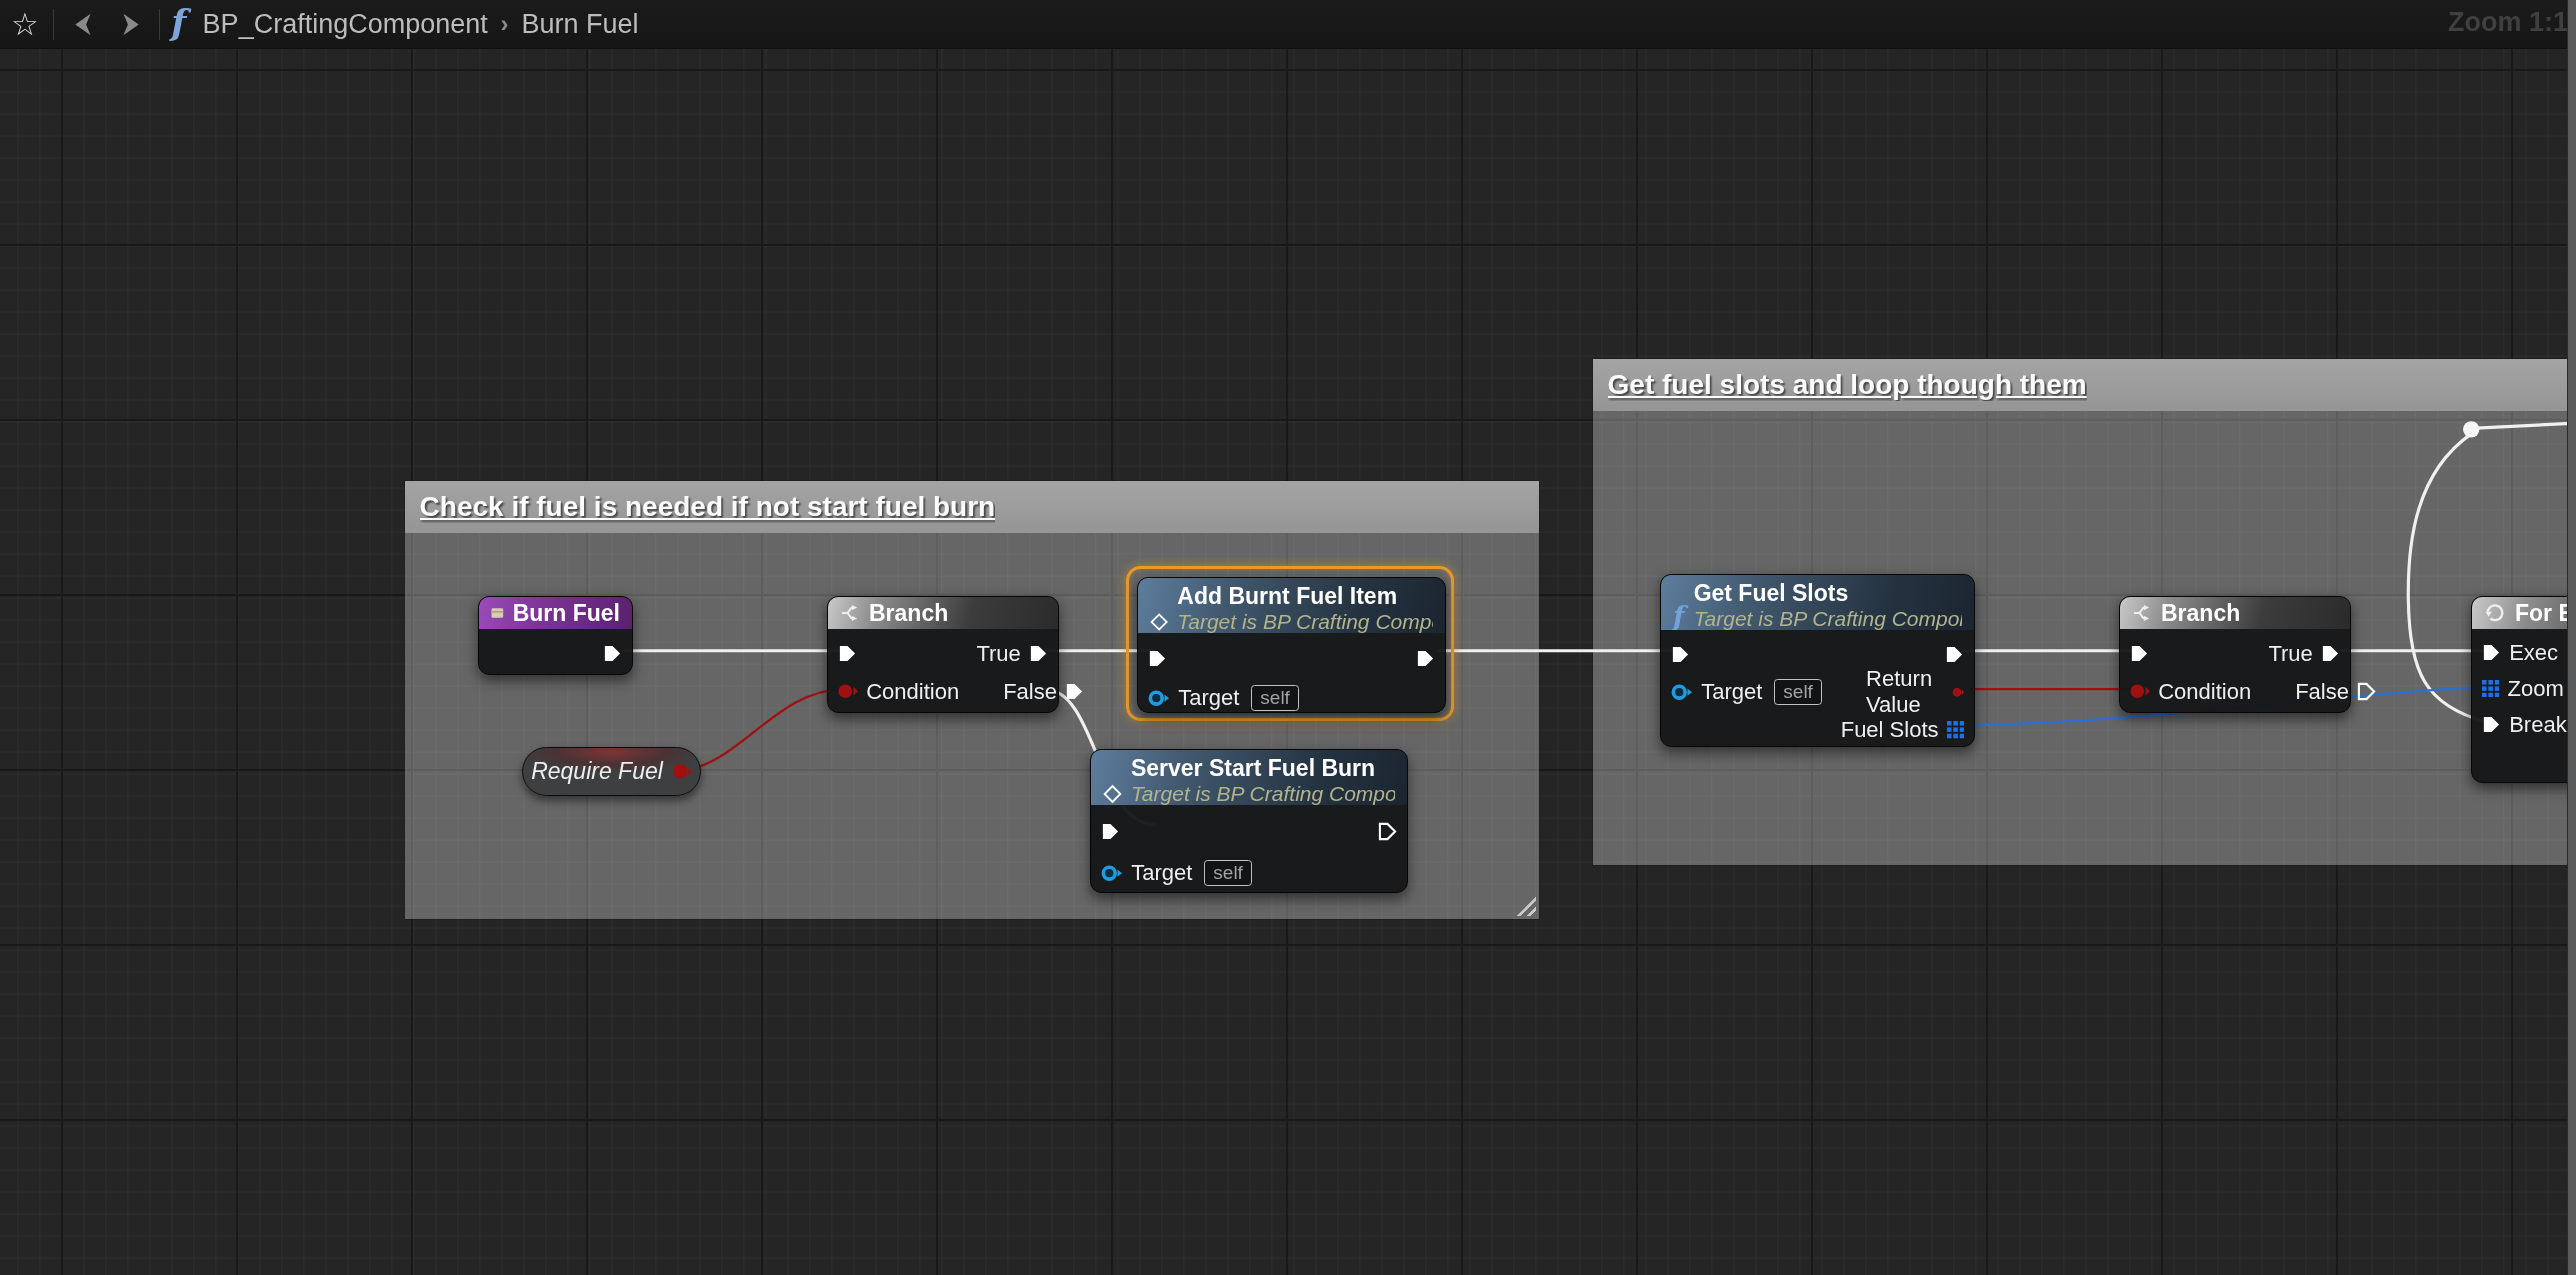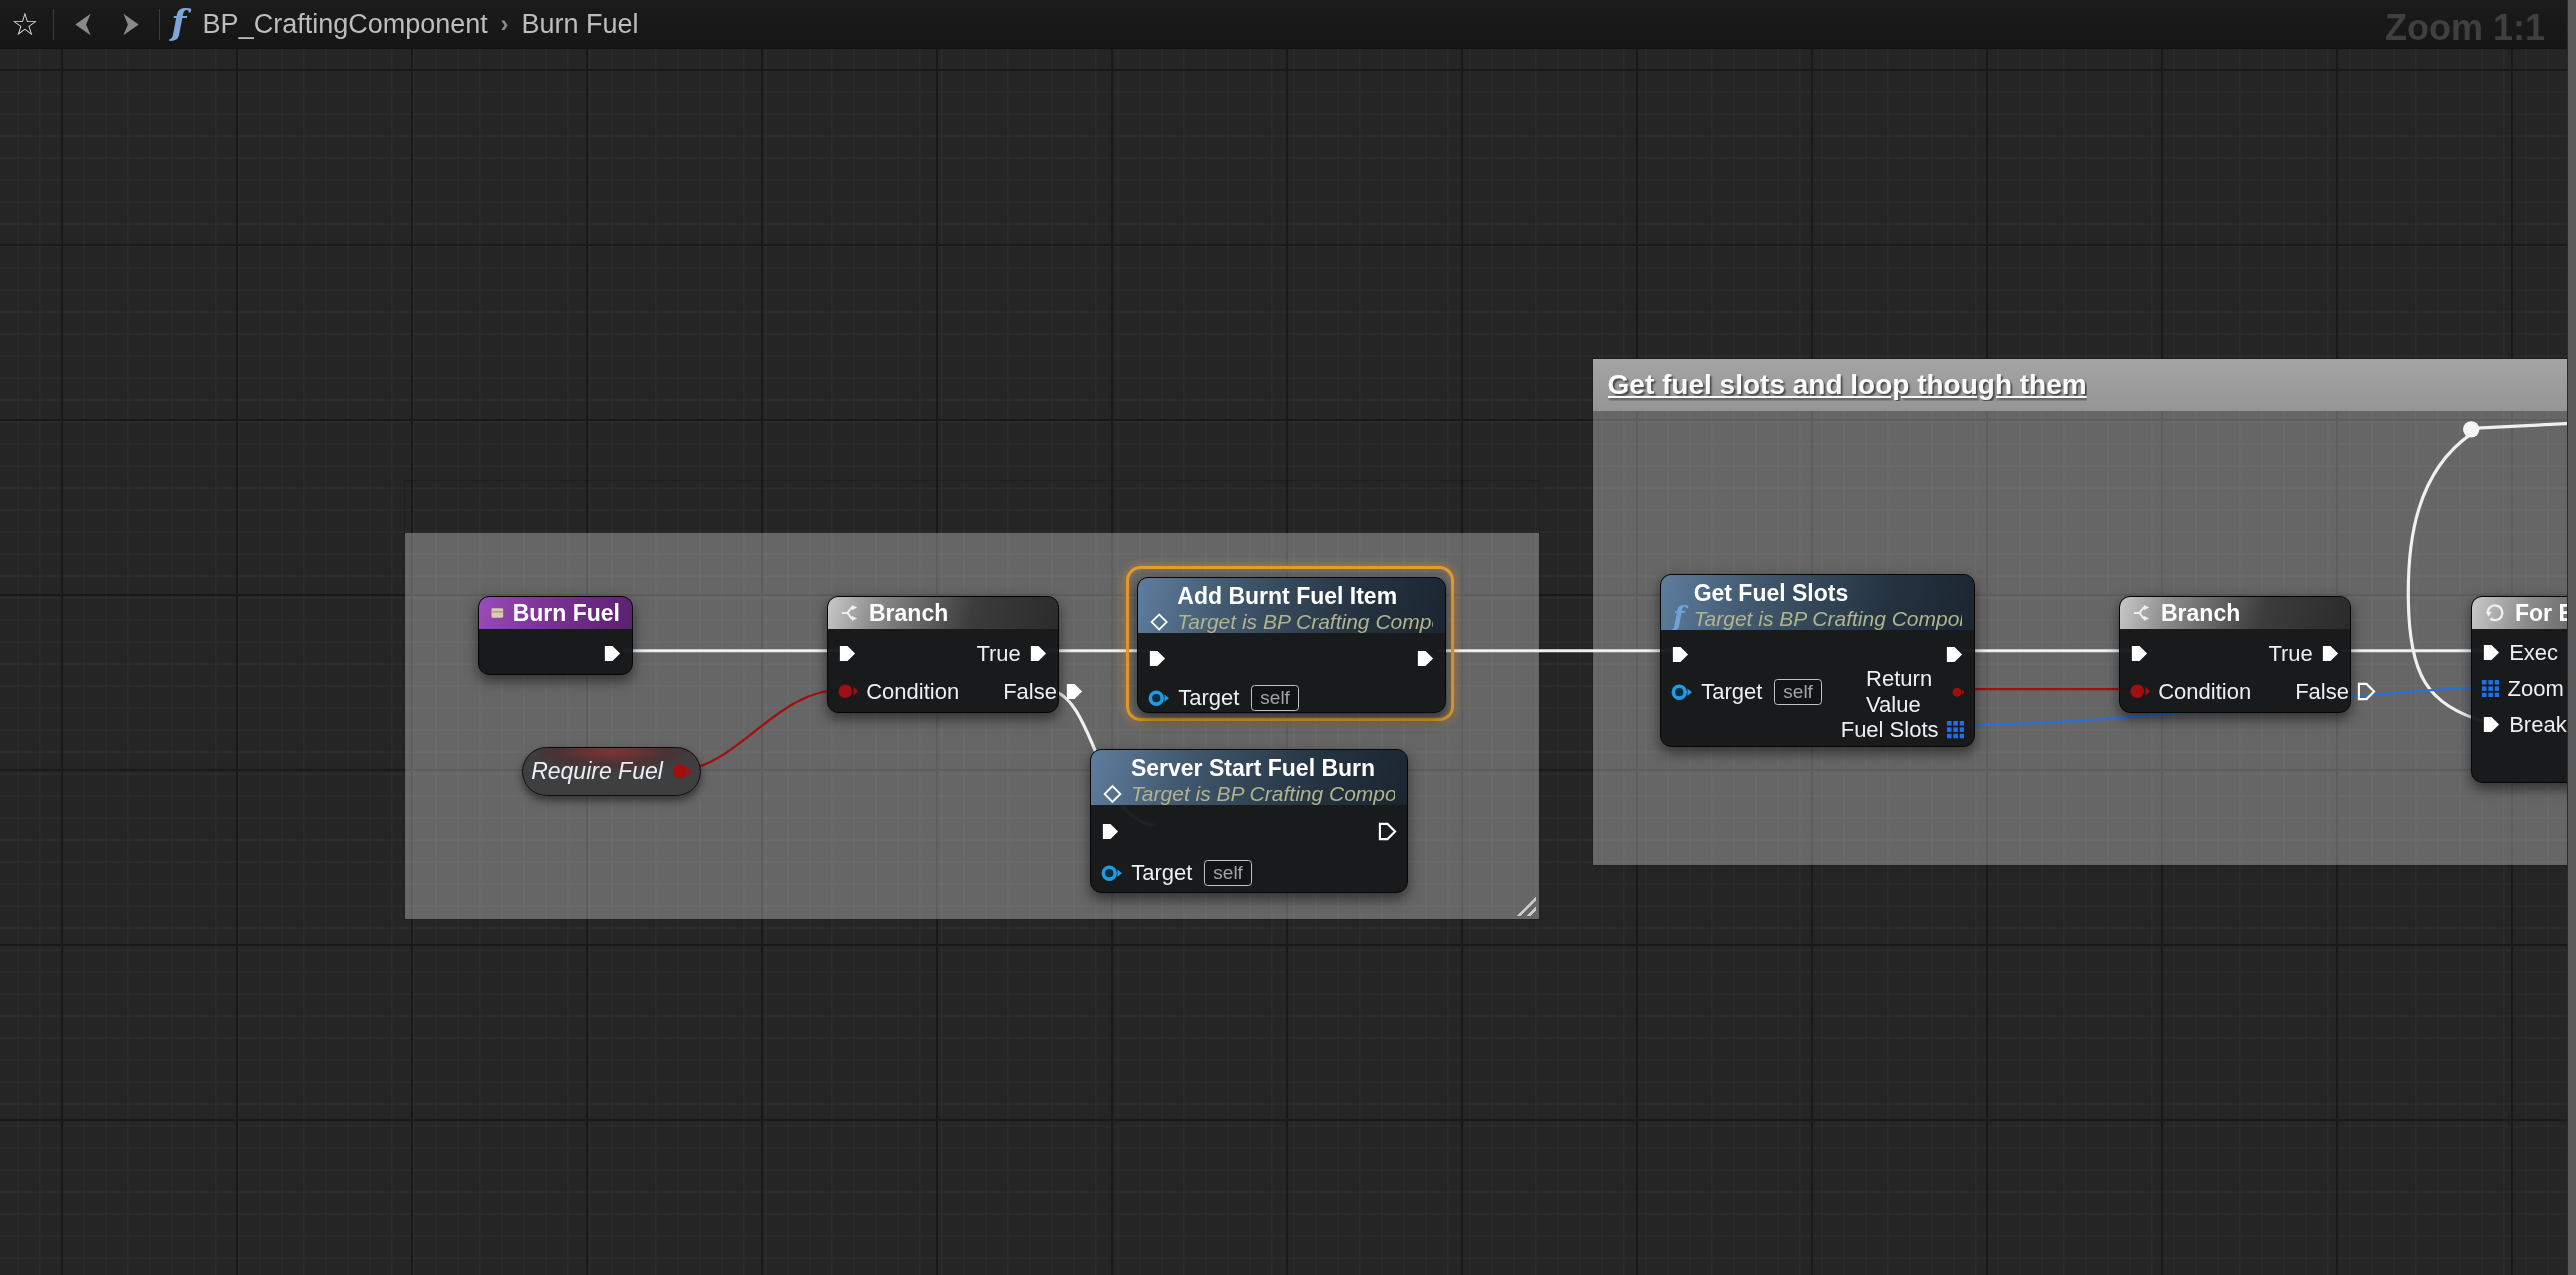"Zoom 1:1" .zoom-ind { font-size: 36px -> 27px; right: 31px -> 8px }
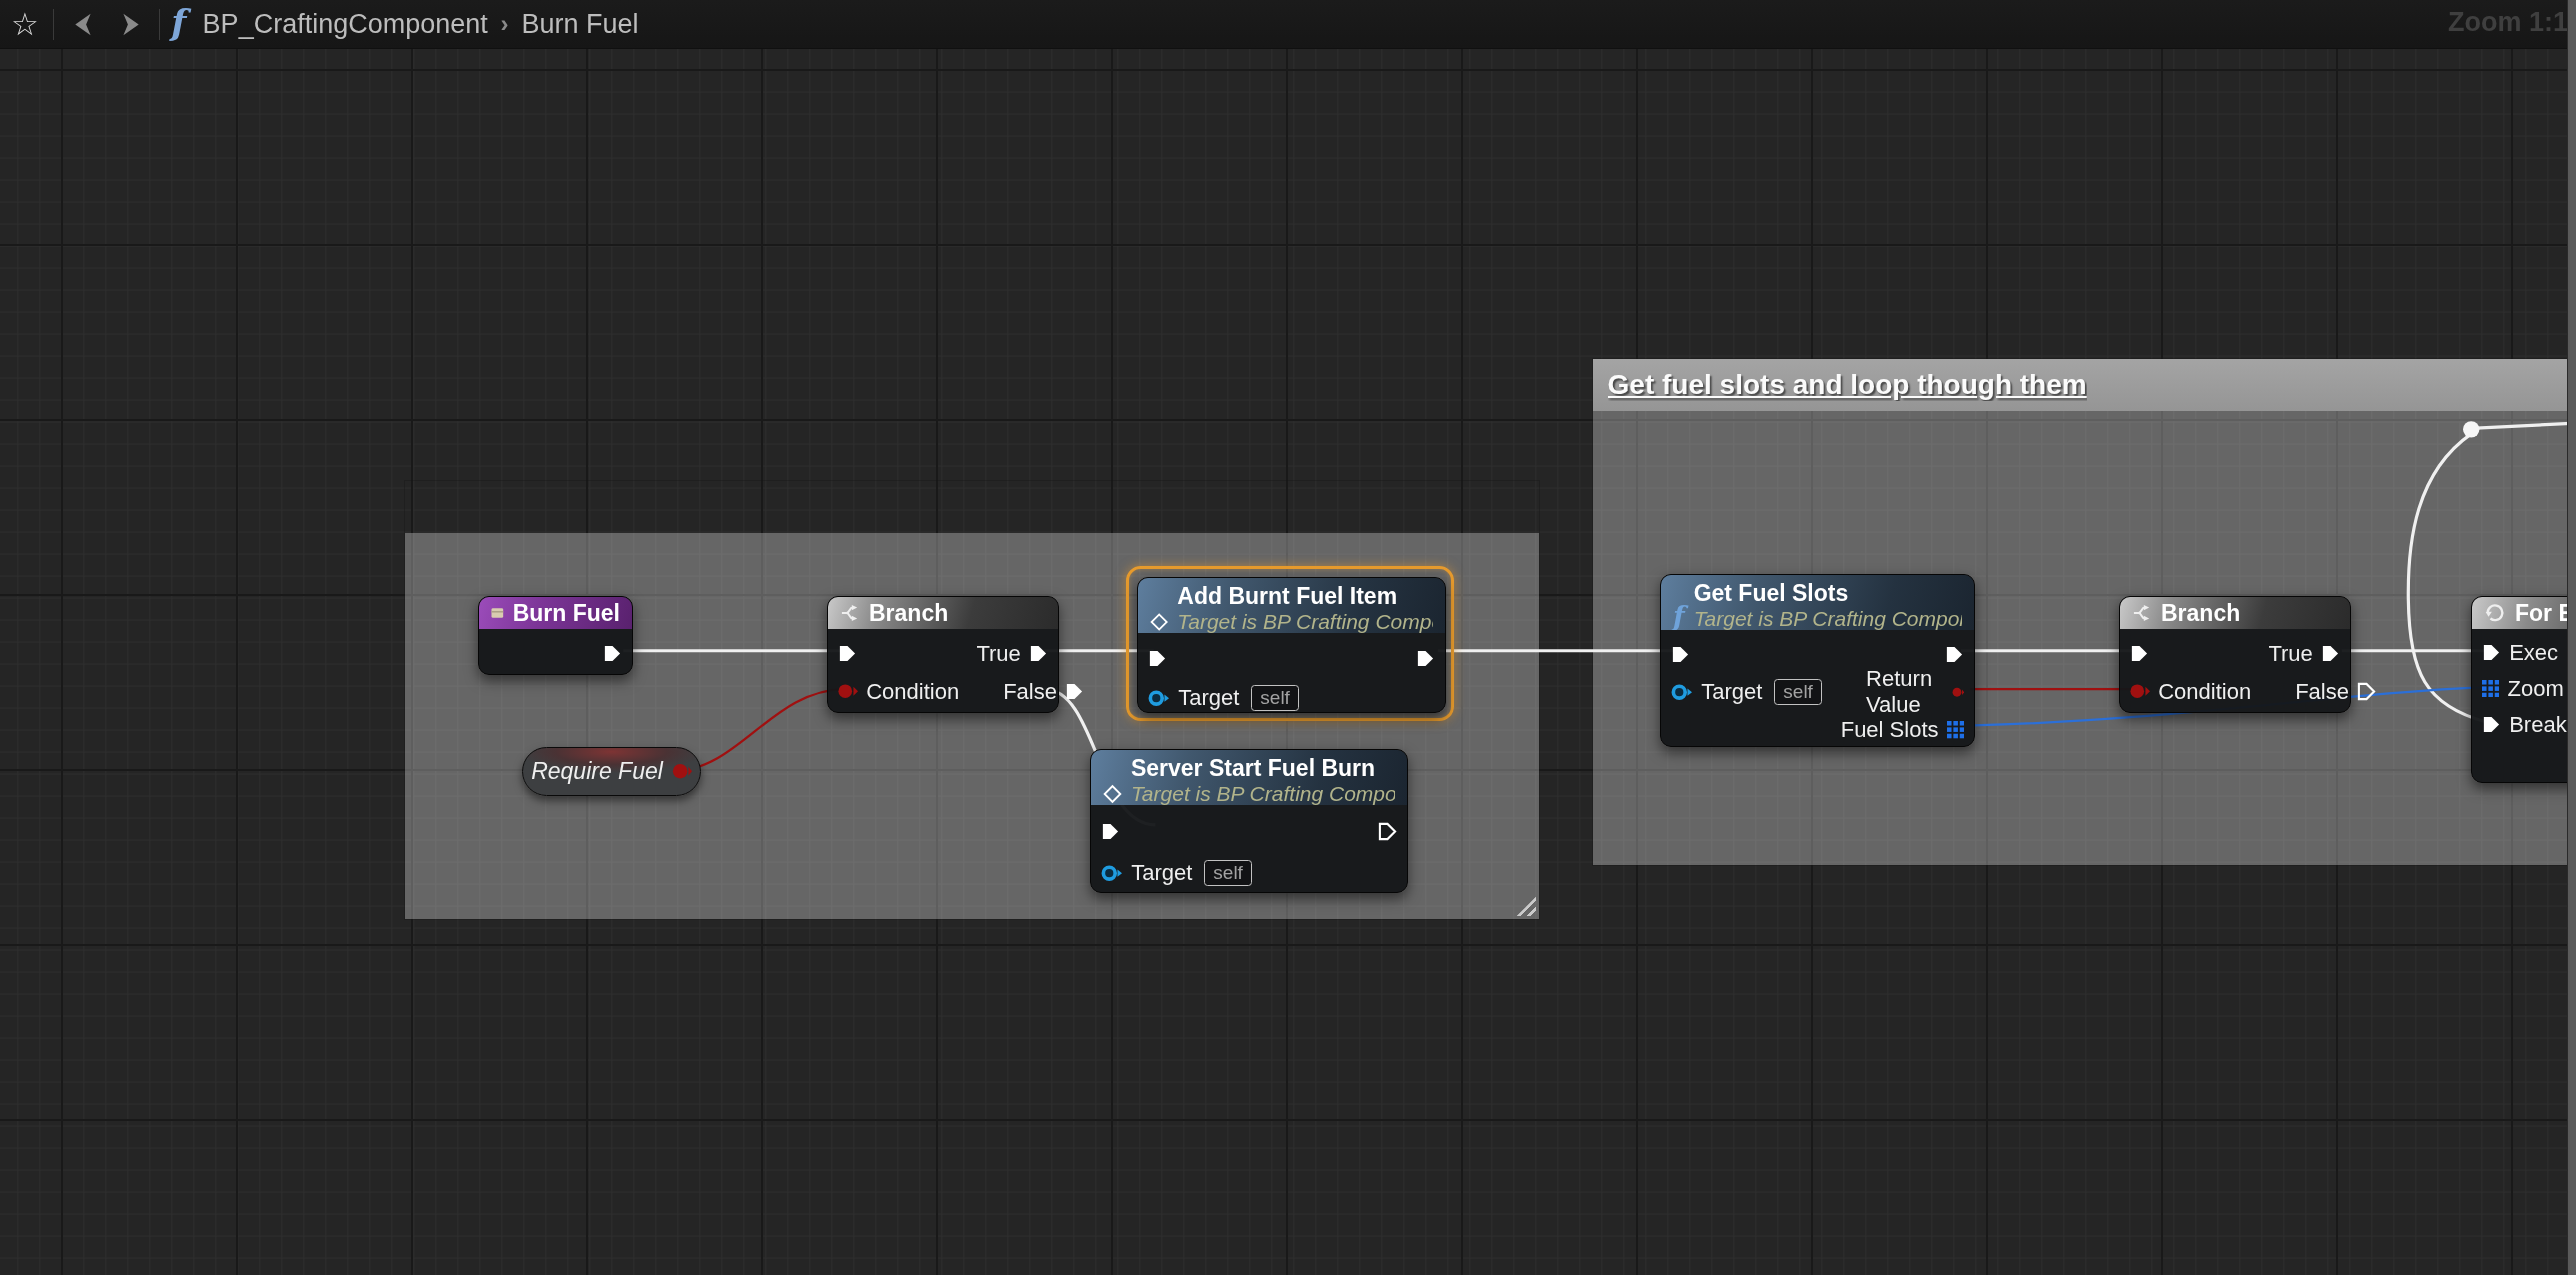"Check if fuel is needed" div.c-head { html: none -> <div> <span>Check if fuel is needed if not start fuel burn</span> </div> }
